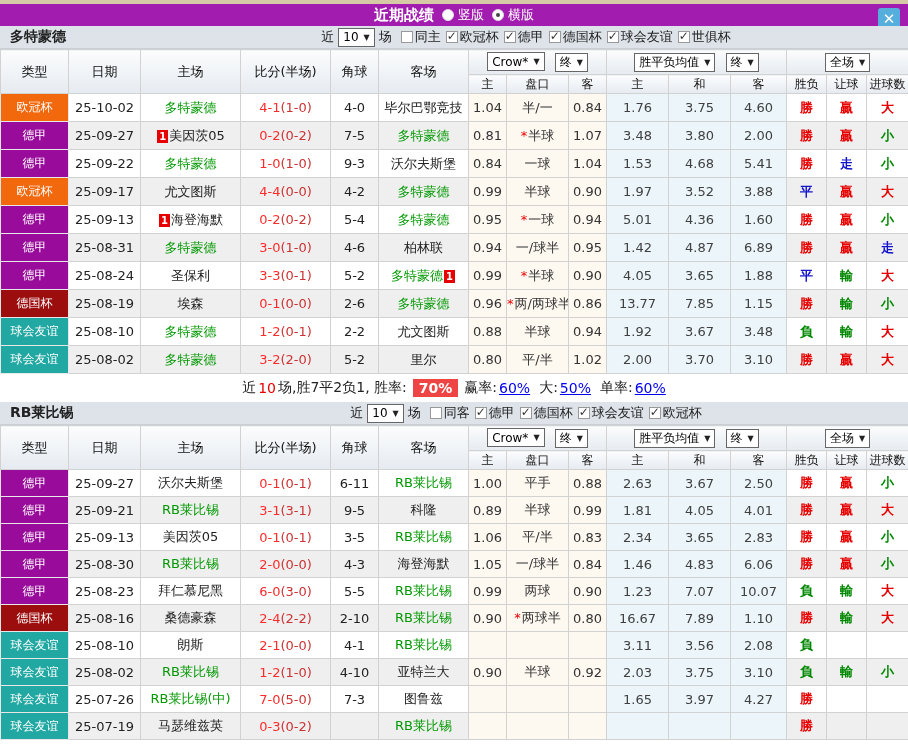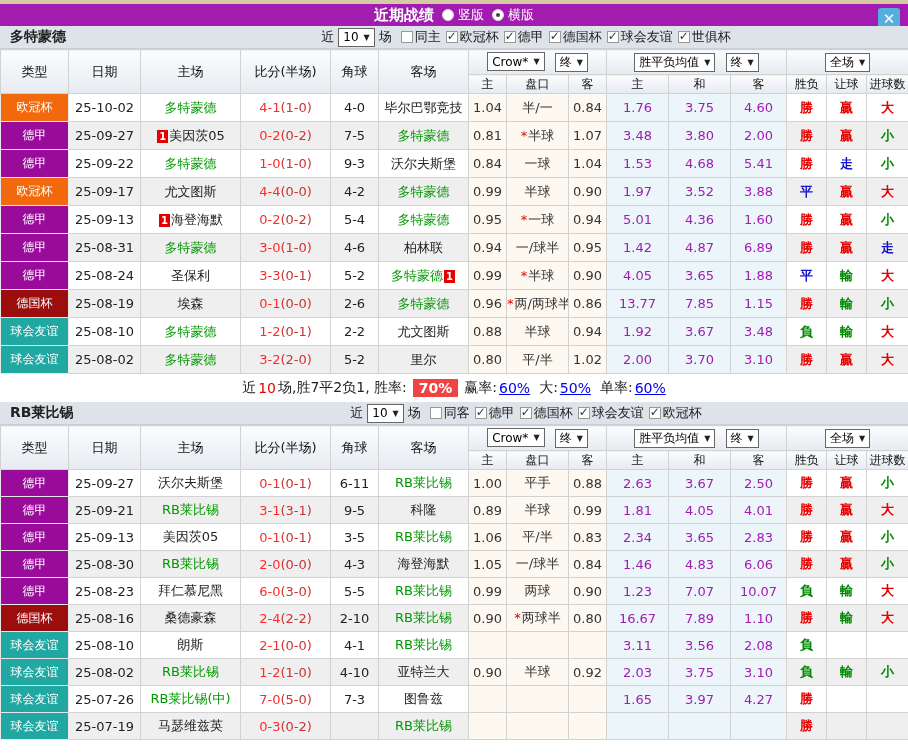"1.76" td.blue { color: #a21caf -> #404040 }
